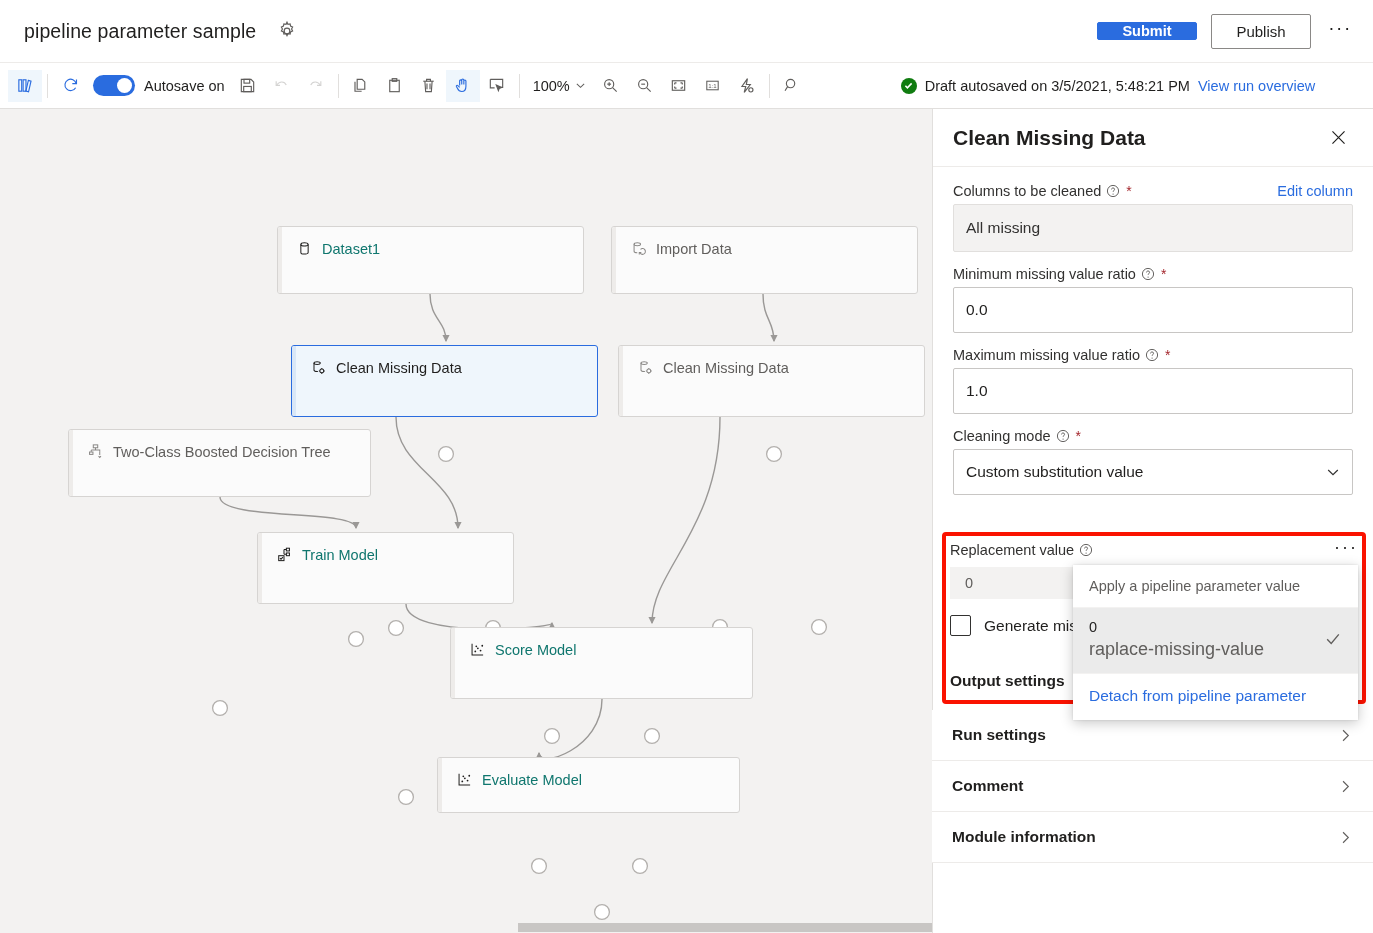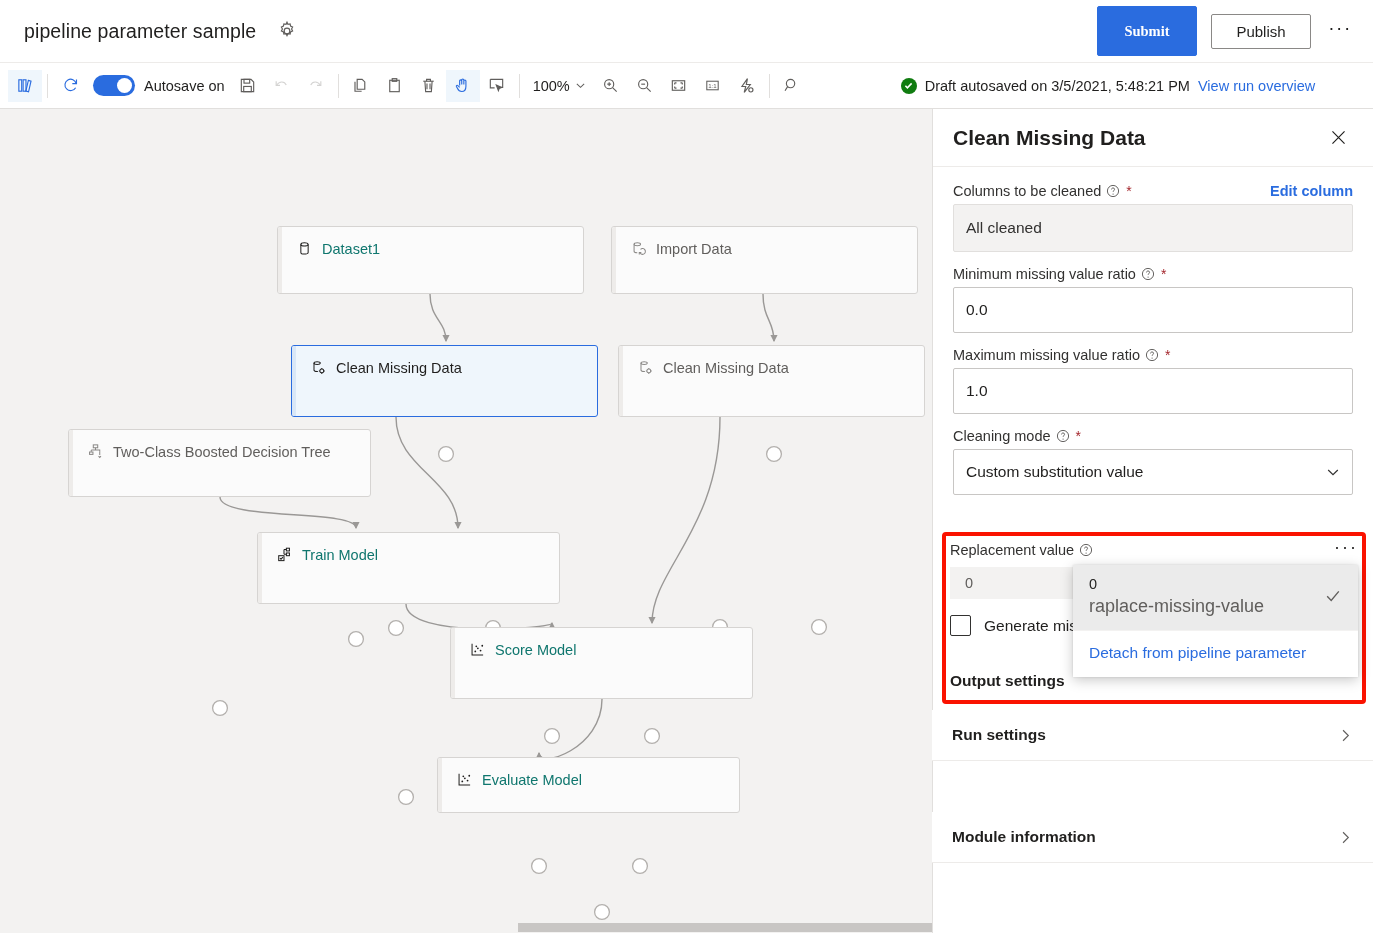"Submit" .btn-primary { font-family: Liberation Serif, serif -> Liberation Sans, sans-serif; height: 50px -> 18px }
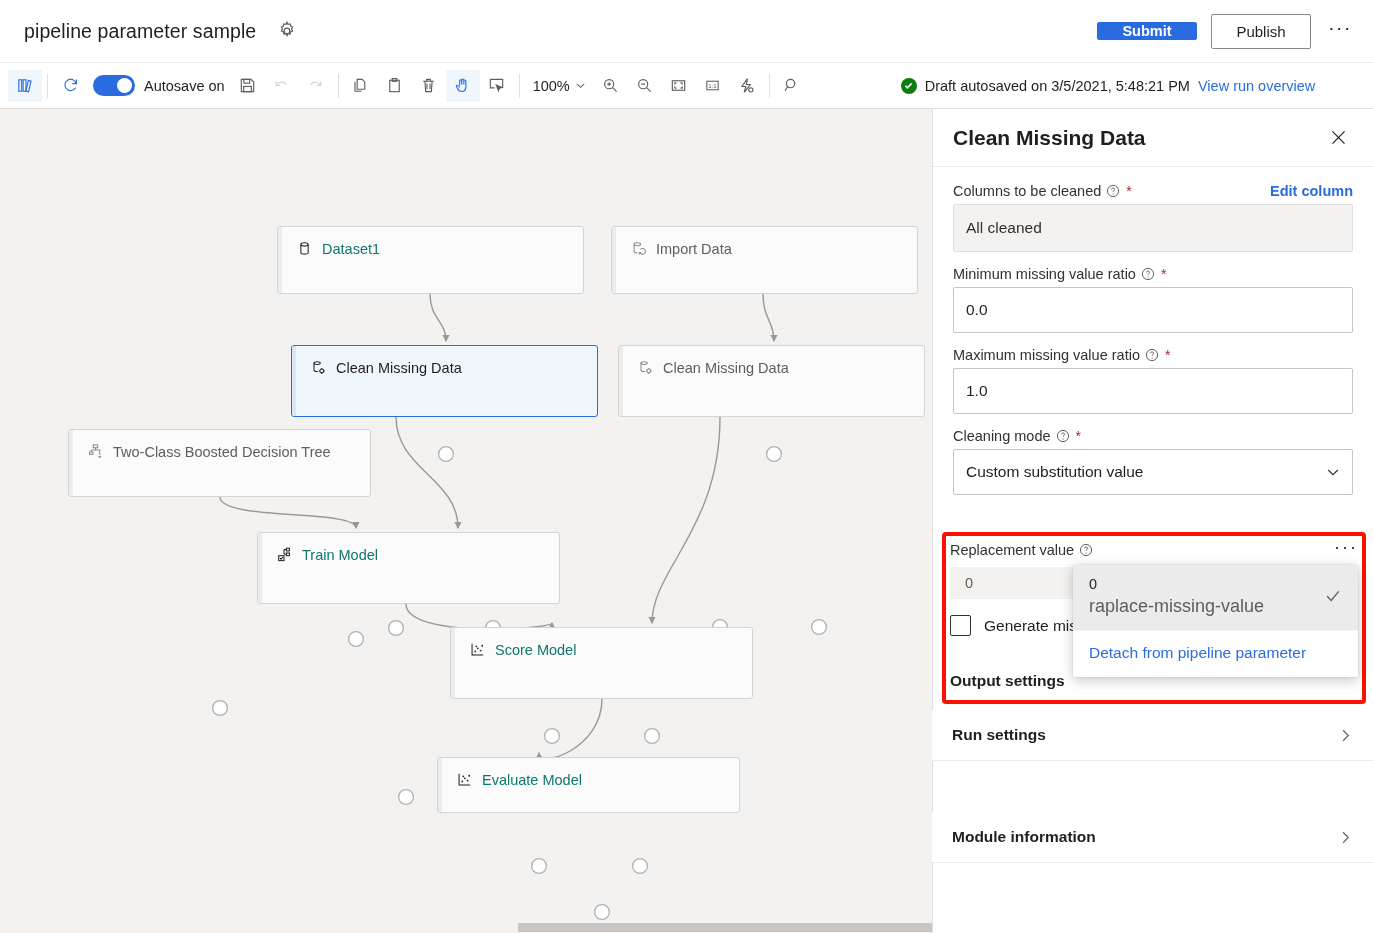"Edit column" .edit-link { font-weight: bold -> none }
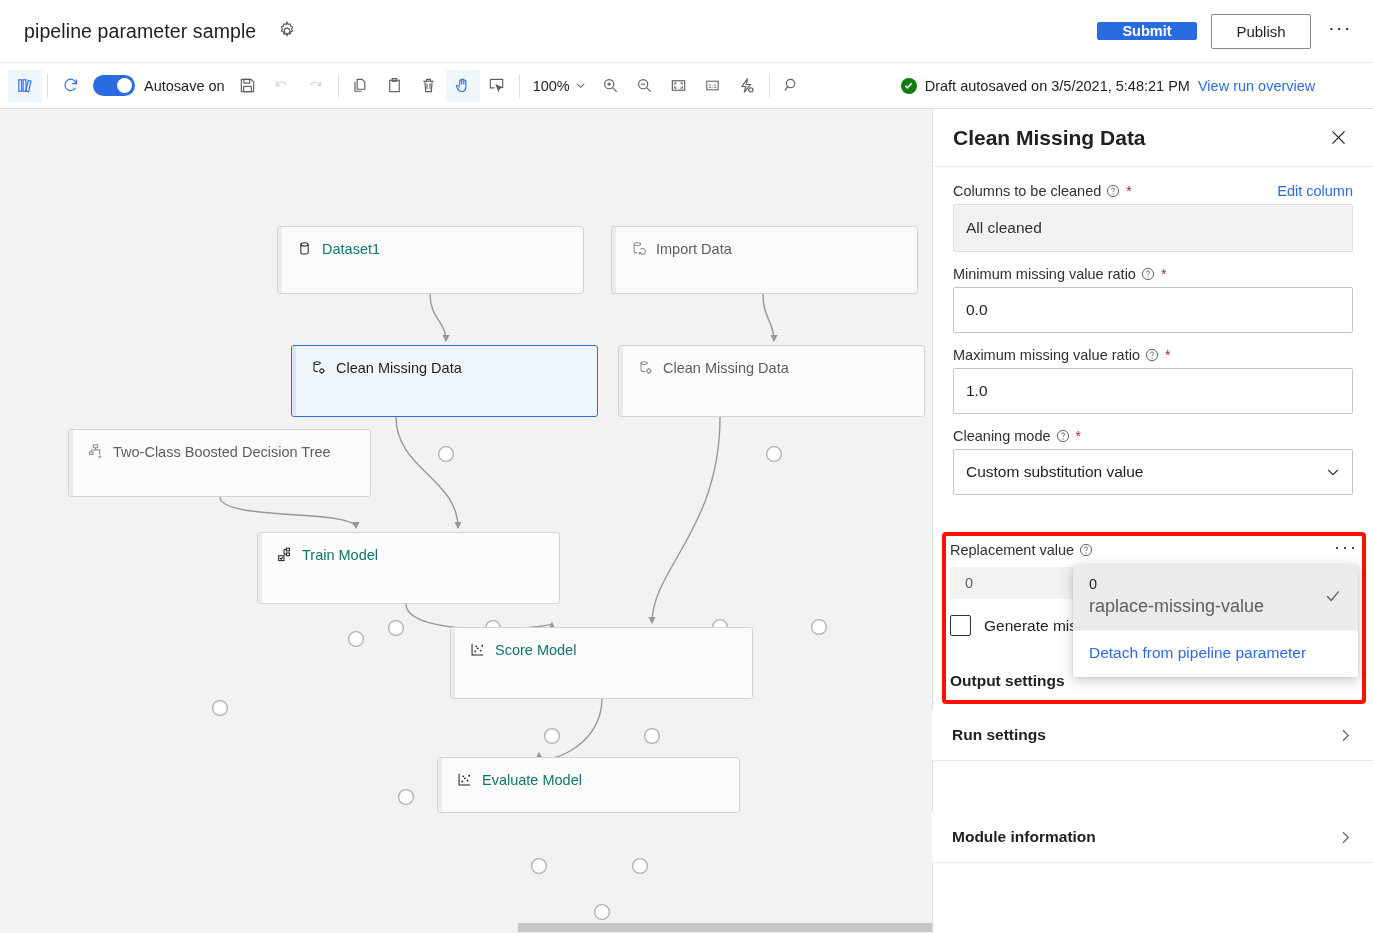"All cleaned" div.input-box { text: cleaned -> missing }
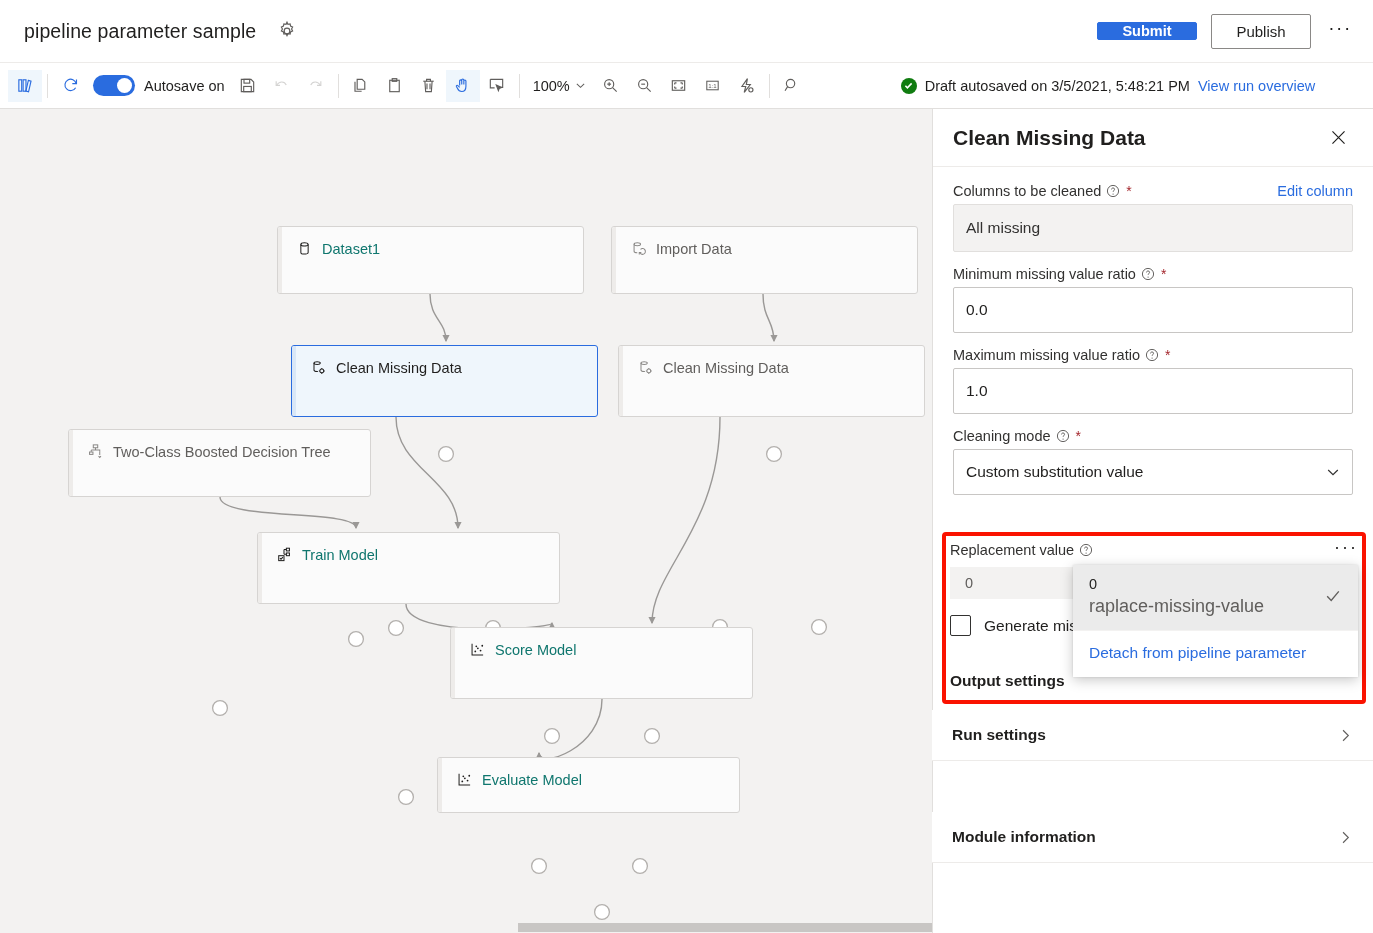"Train Model" div.node { width: 303px -> 257px }
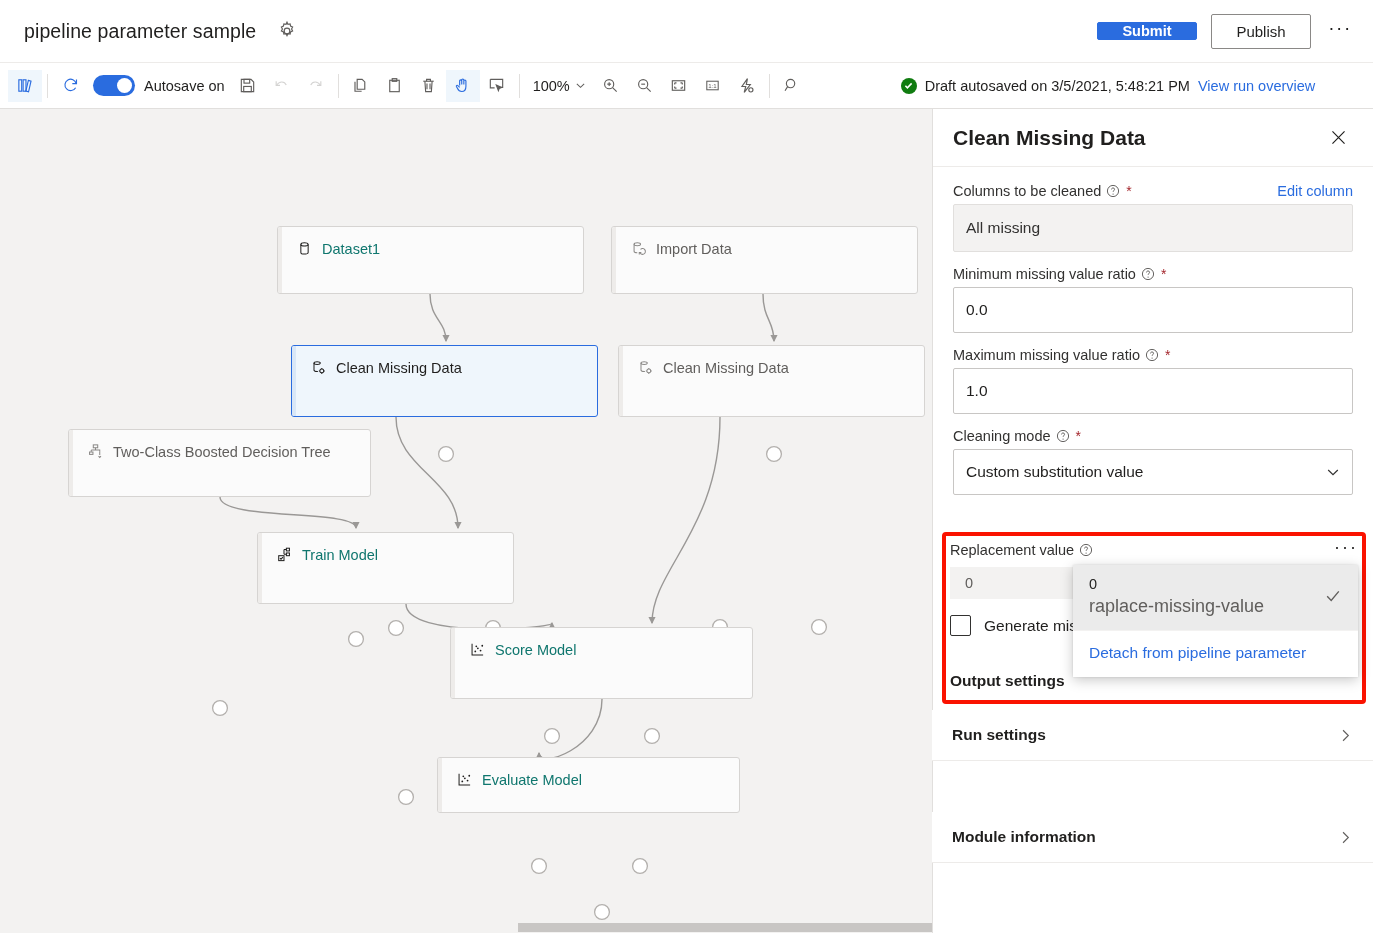"Apply a pipeline parameter value" div.dd-header { html: none -> <div>Apply a pipeline parameter value</div> }
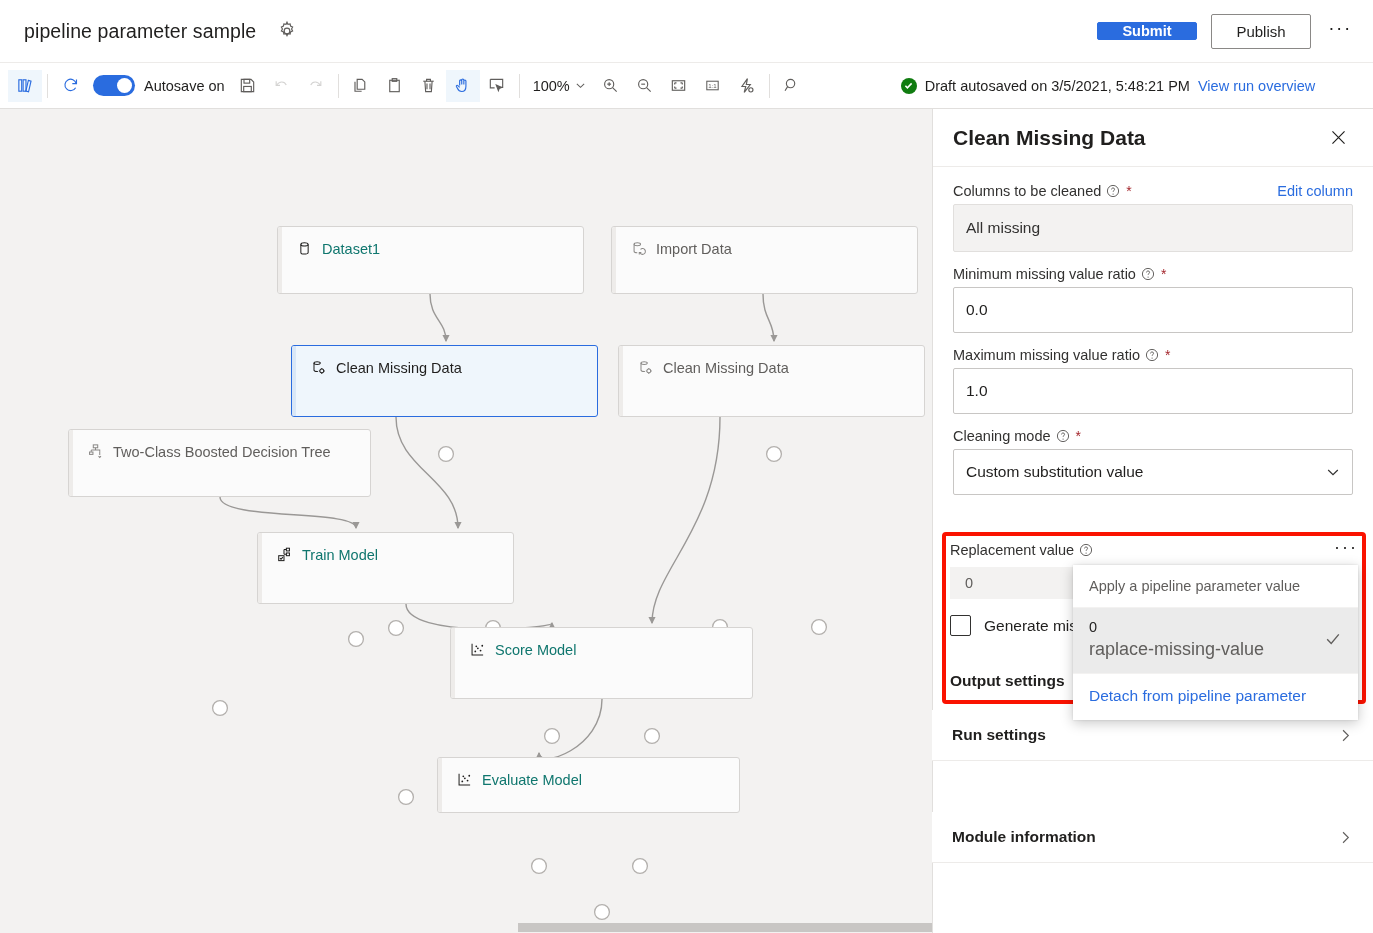"Comment" div.collapsible { html: none -> <div> <span>Comment</span> <span> <svg> <path></path> </svg> </span> </div> }
